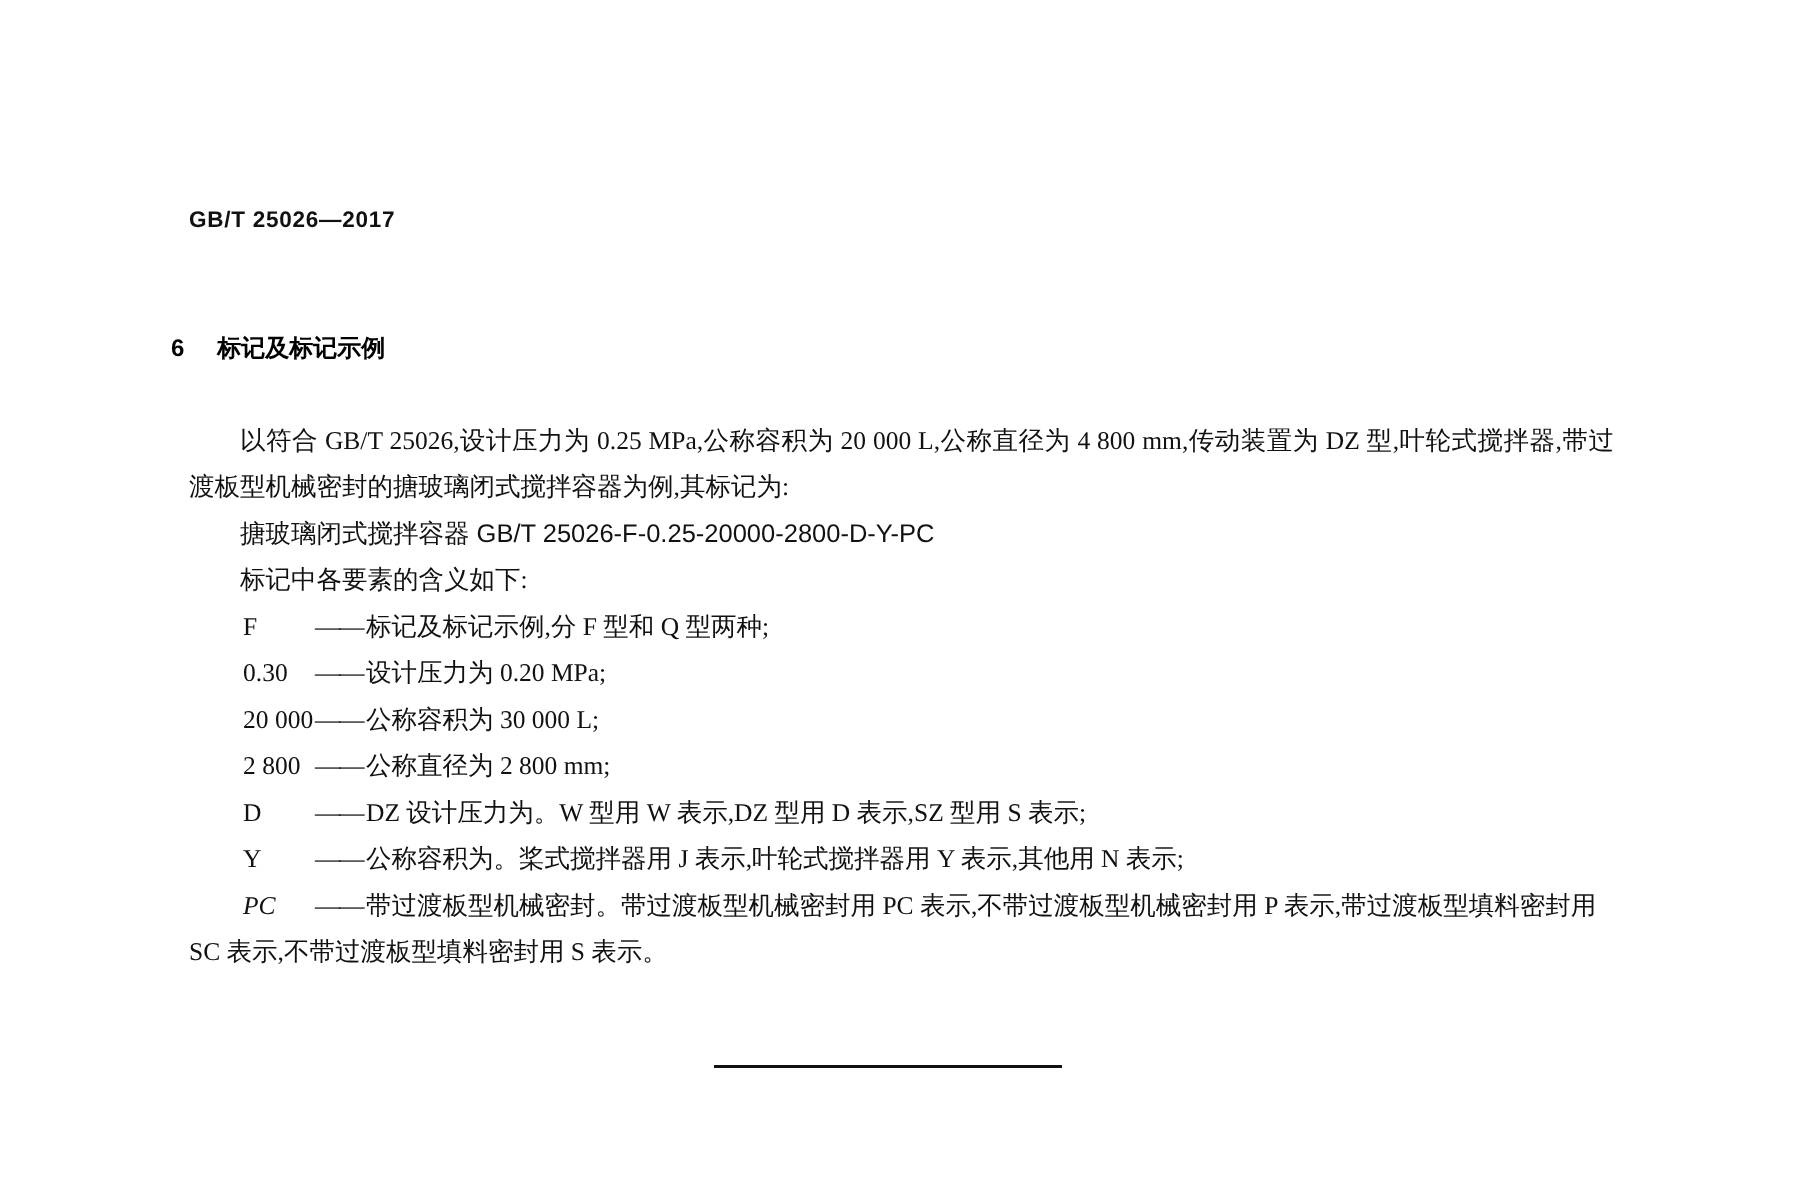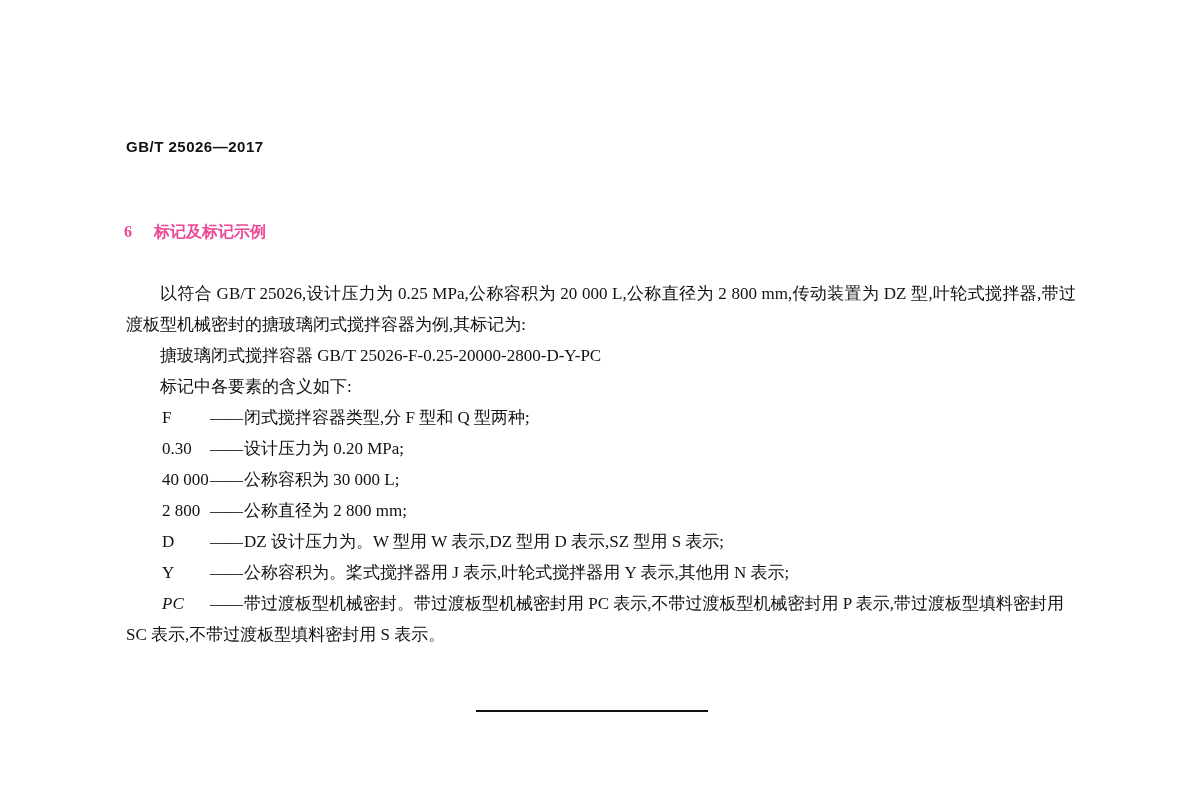"6 标记及标记示例" .section-heading { color: #ec4899 -> #000000; font-family: Liberation Serif, serif -> Liberation Sans, sans-serif; left: 124px -> 114px }
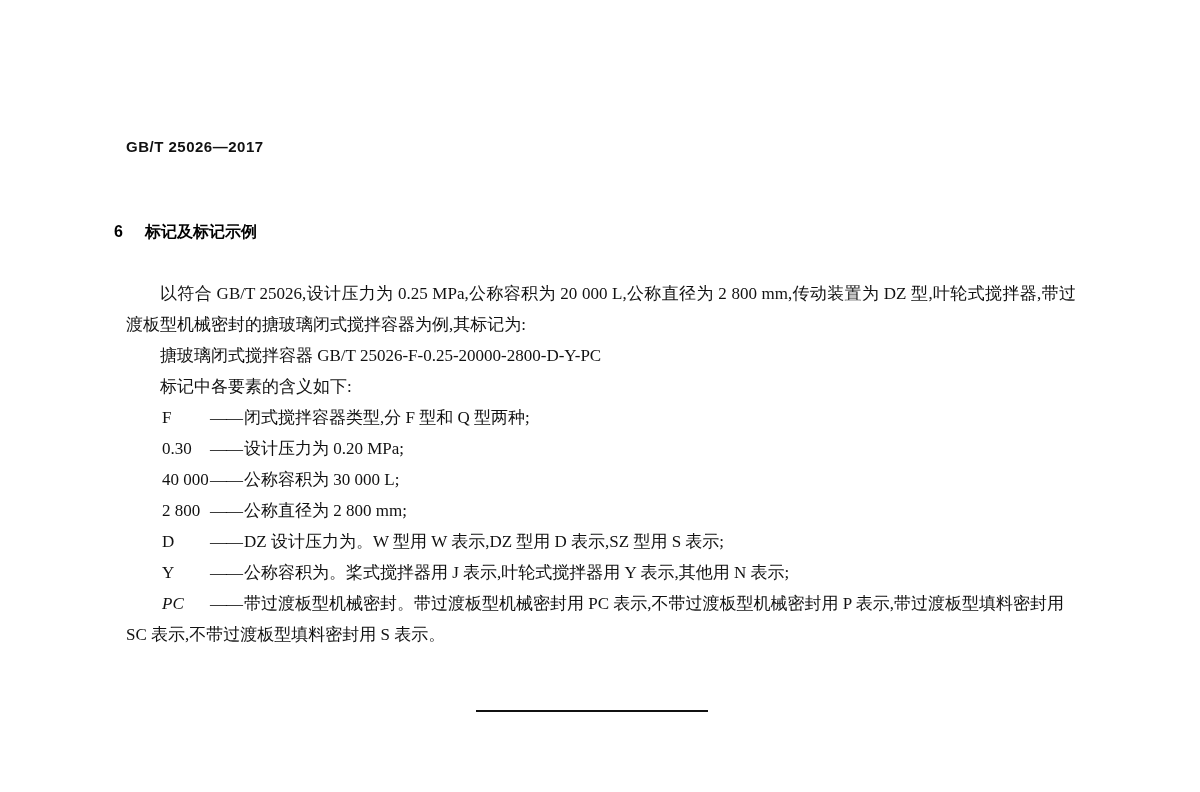"以符合 GB/T 25026,设计压力为 0.25 MPa,公称容积为" p.para { text: 2 800 -> 4 800 }
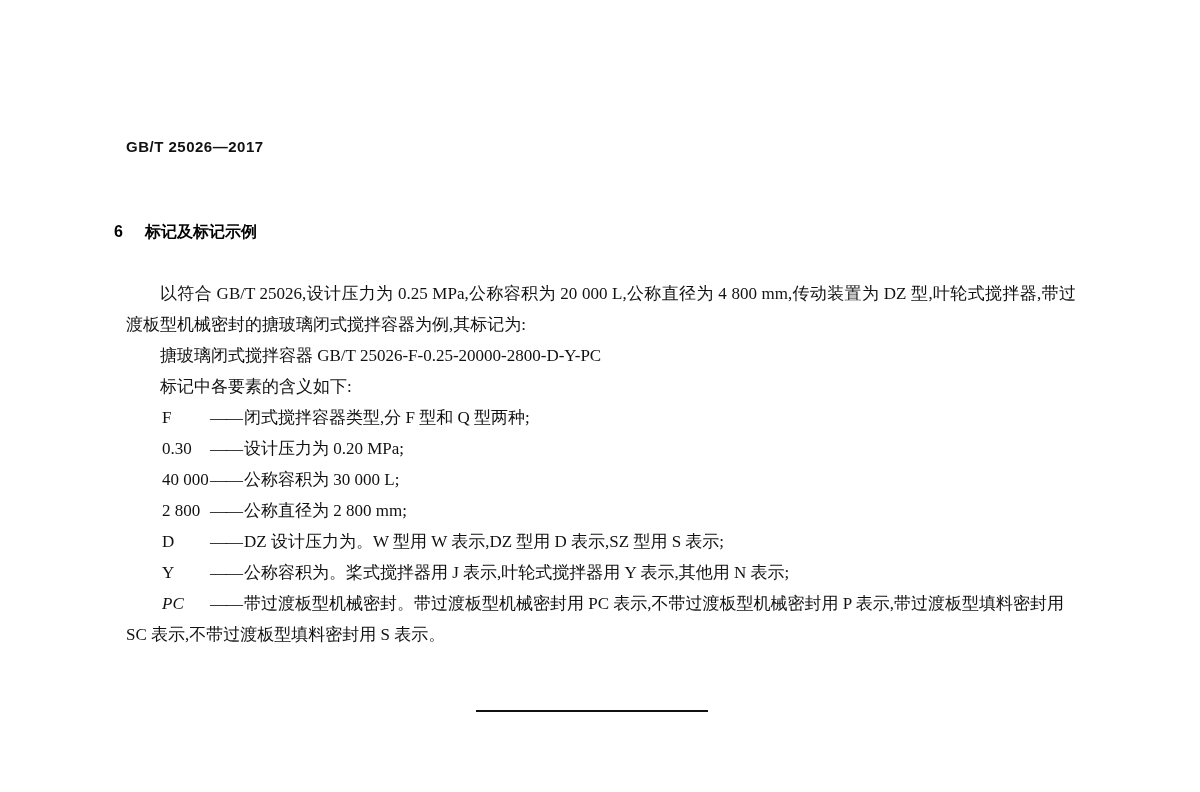"搪玻璃闭式搅拌容器 GB/T" .mono-ish { font-family: Liberation Serif, serif -> Liberation Sans, sans-serif }
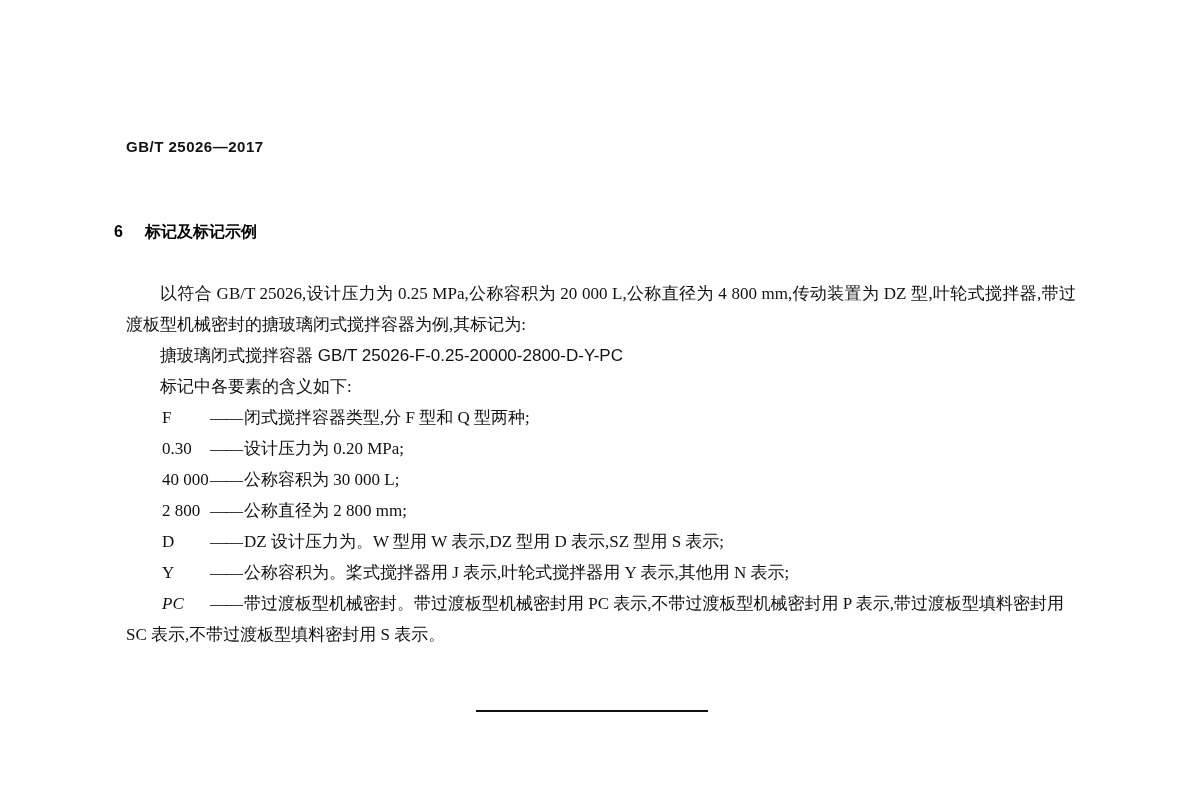"闭式搅拌容器类型,分 F 型和 Q 型两种;" span.desc { text: 闭式搅拌容器类型 -> 标记及标记示例 }
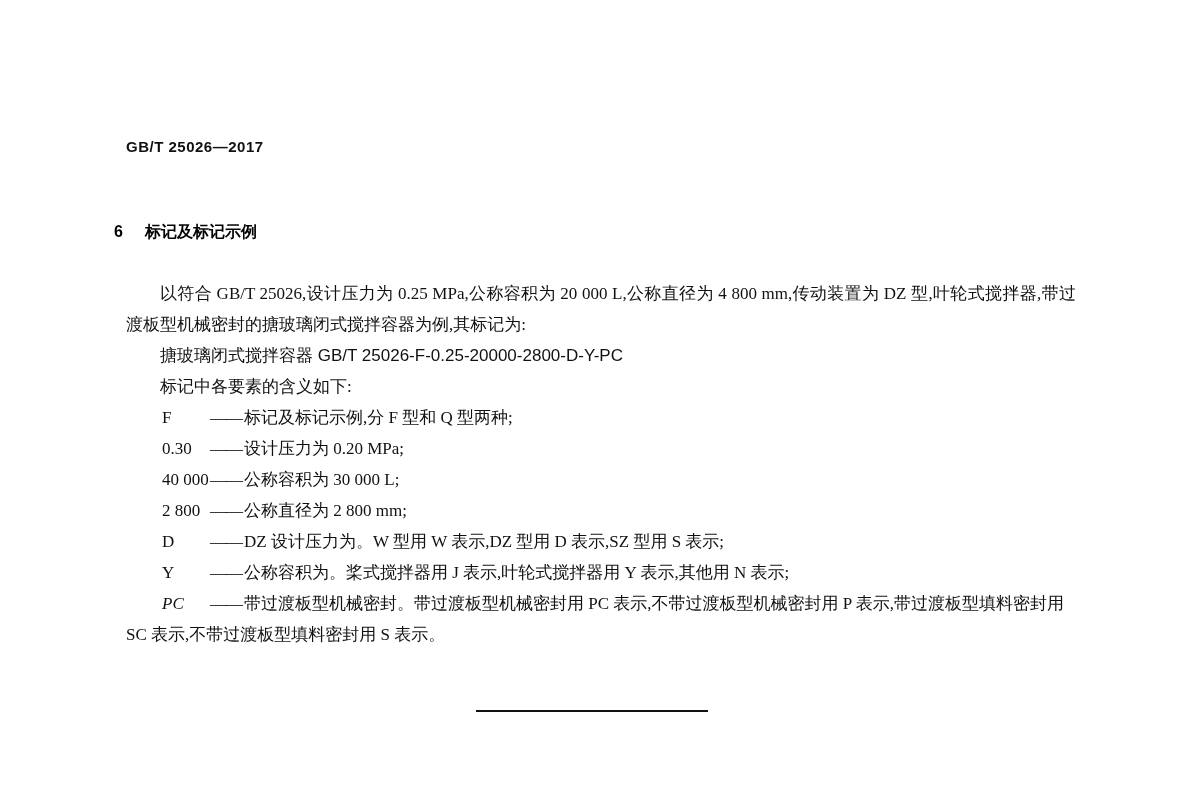"40 000" span.key { text: 40 000 -> 20 000 }
